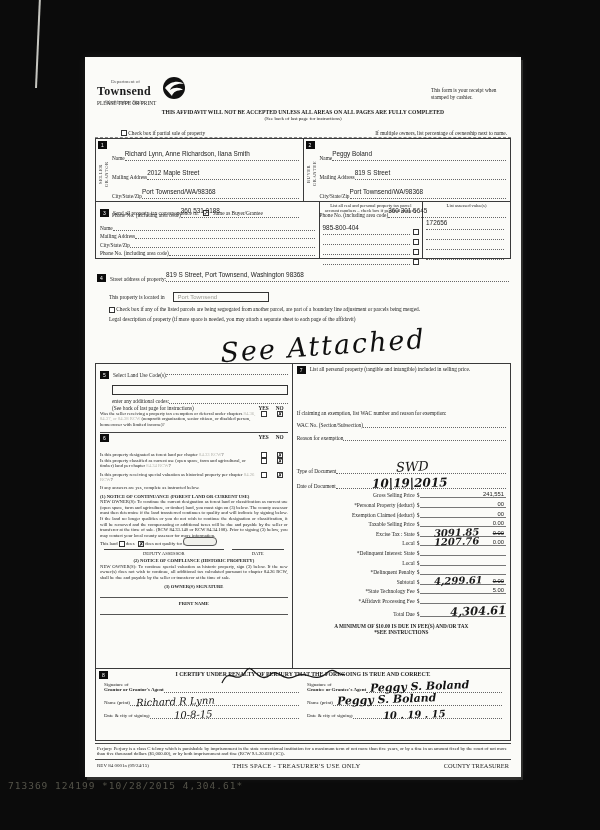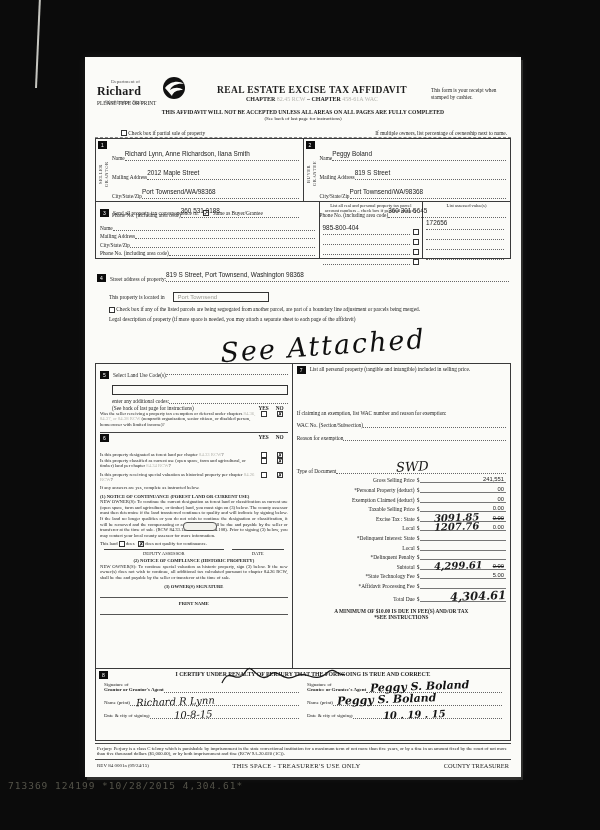"Richard" div.rev { text: Richard -> Townsend }
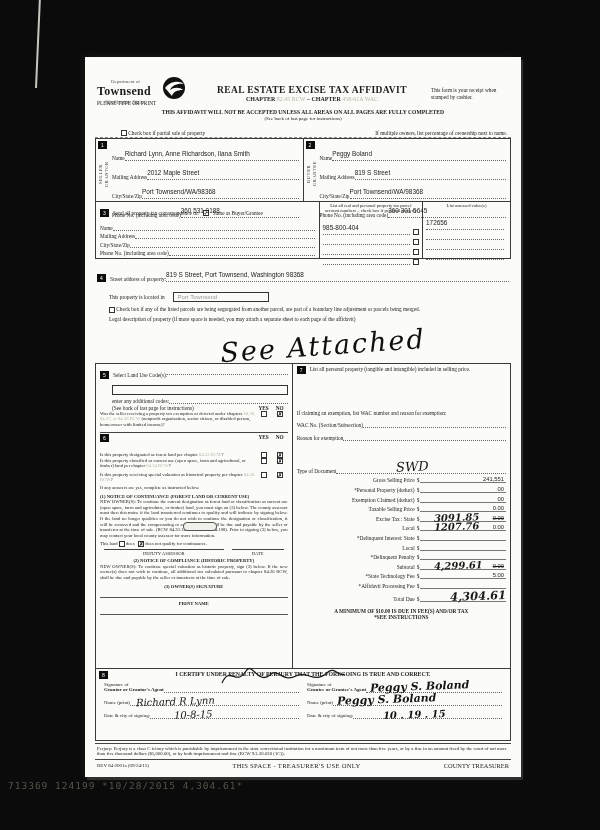"REAL ESTATE EXCISE TAX AFFIDAVIT" div.title-blk { html: <div> <div>REAL ESTATE EXCISE TAX AFFIDAVIT</div> <div> <span>CHAPTER</span> <span>82.45 RCW</span> <span>– CHAPTER</span> <span>458-61A WAC</span> </div> </div> -> none }
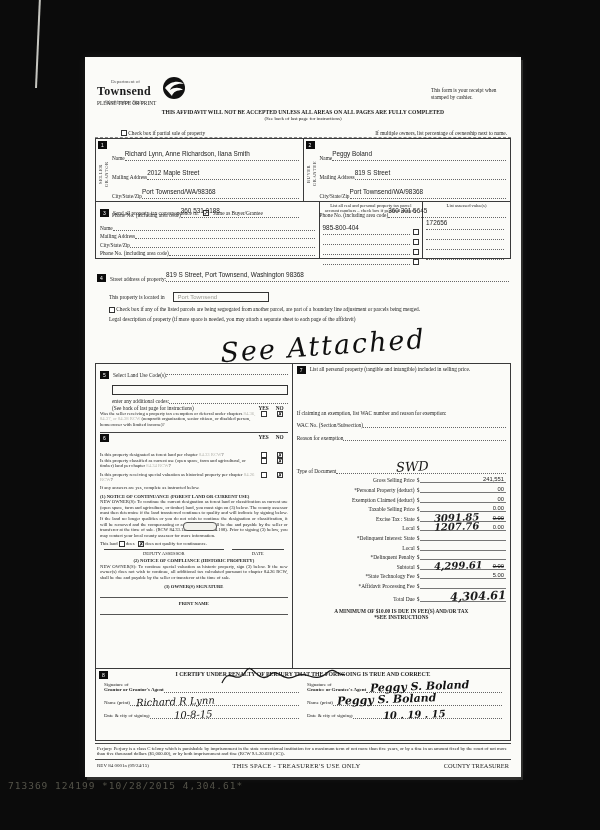"10|19|2015" div.row { html: none -> <div> <span>Date of Document</span> <span> <span>10|19|2015</span> </span> </div> }
